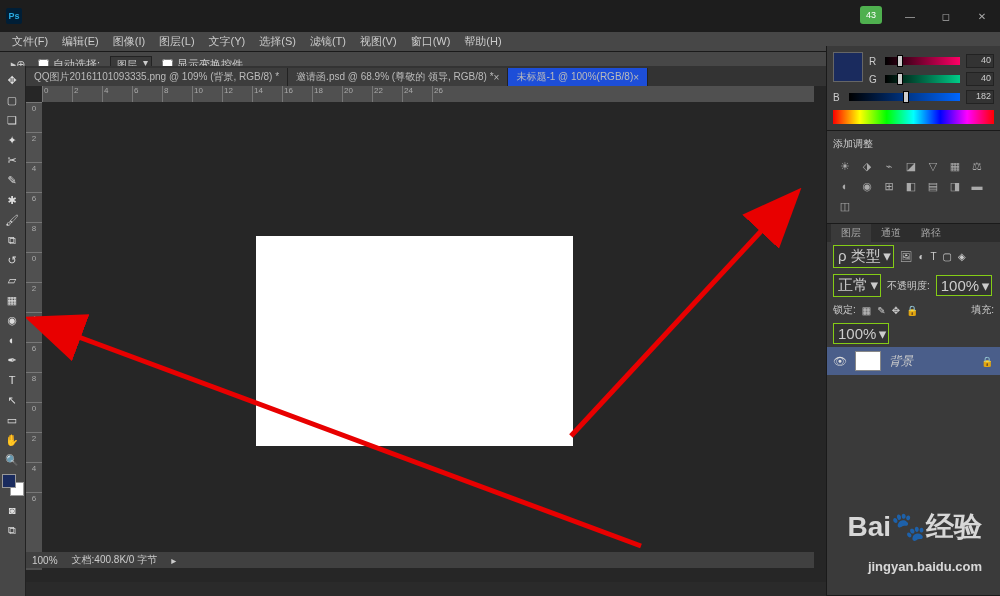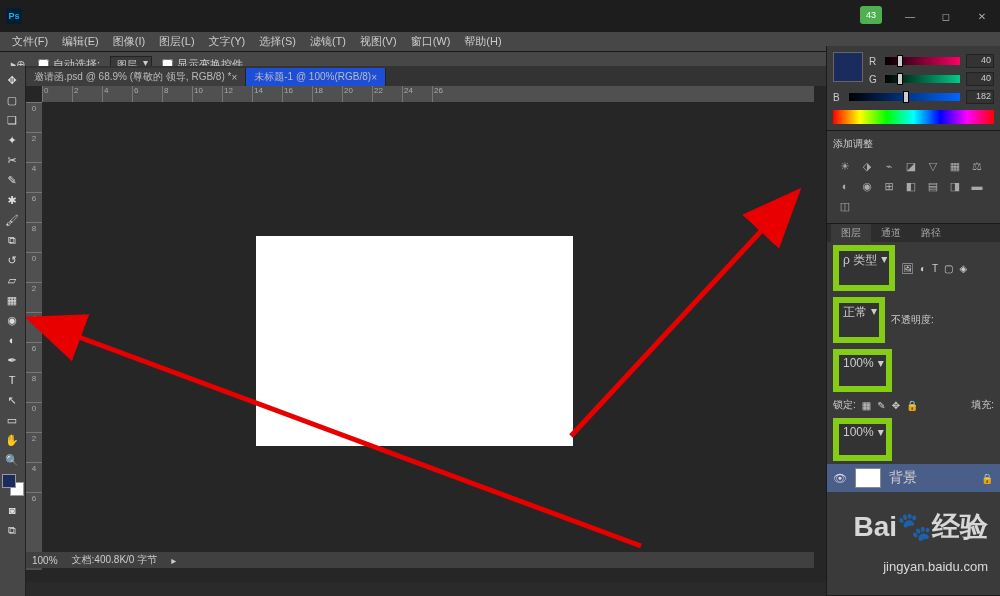"QQ图片20161101093335.png @ 109% (背景," div.doc-tab { html: none -> <div>QQ图片20161101093335.png @ 109% (背景, RGB/8) *</div> }
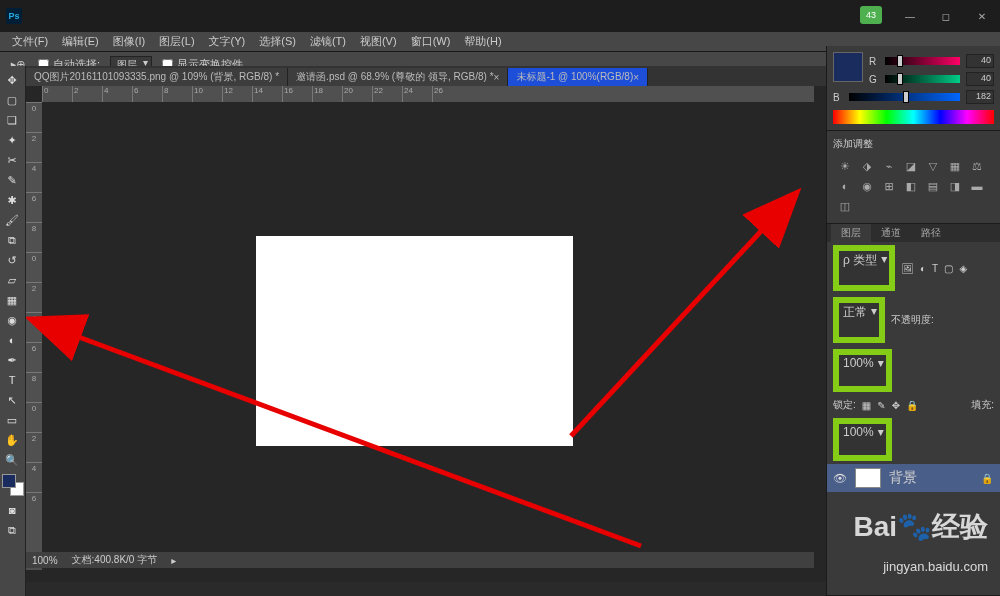"ρ 类型" .lay-opts .dd2 { border: 6px solid #84cc16 -> 1px solid #84cc16; font-size: 12px -> 15px; padding: 1px 12px 16px 4px -> 1px 12px 1px 4px }
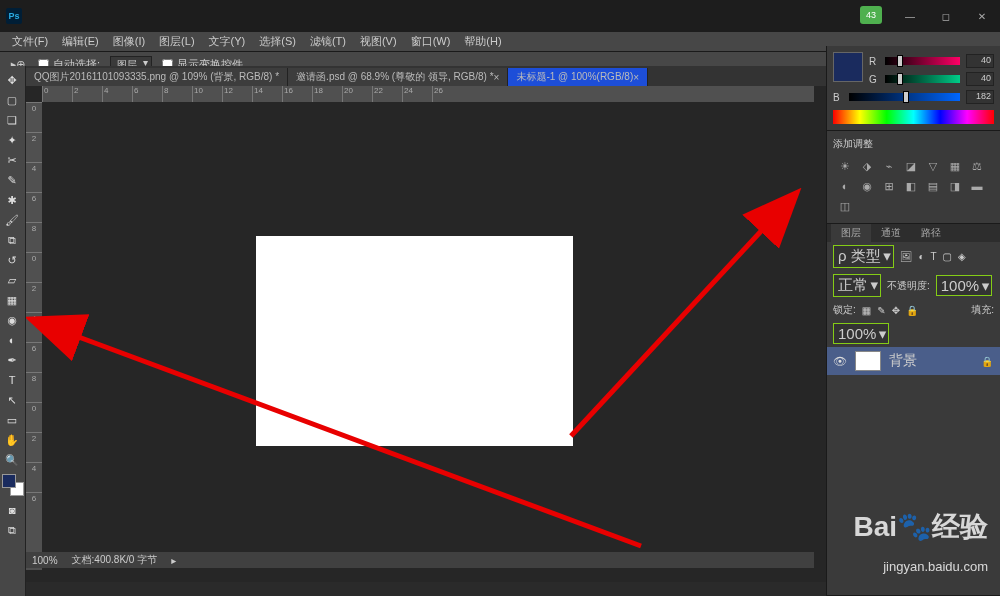"背景" .lname { font-size: 14px -> 12px; font-style: none -> italic }
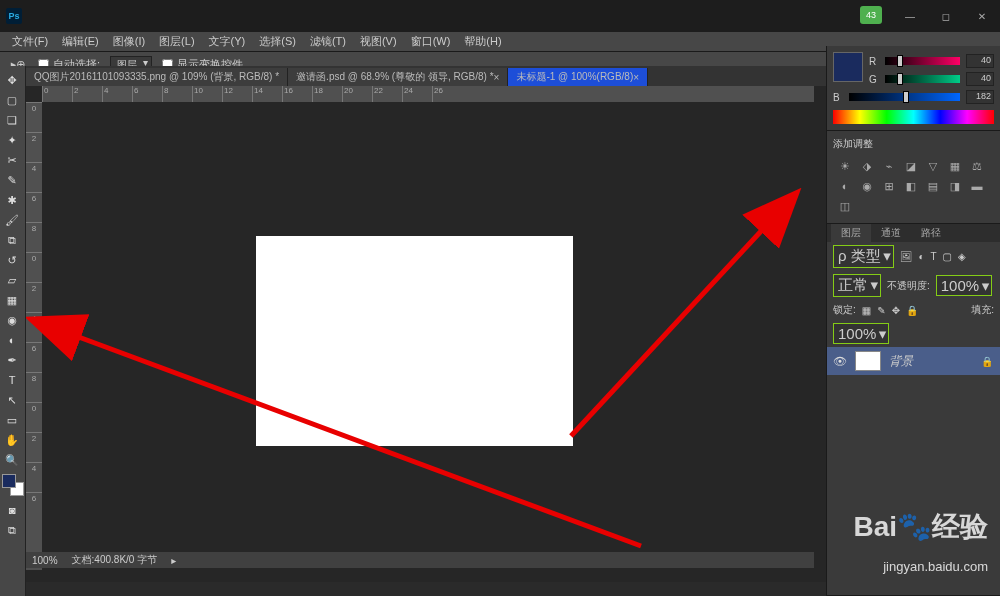"Bai🐾经验" .watermark { right: 12px -> 18px }
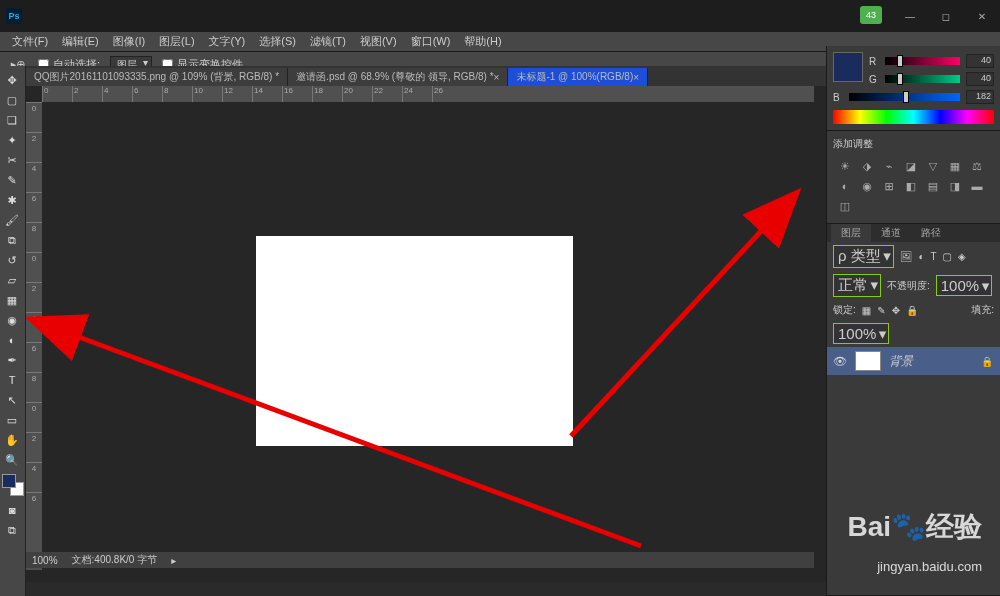"jingyan.baidu.com" .watermark .sub { font-weight: normal -> bold }
